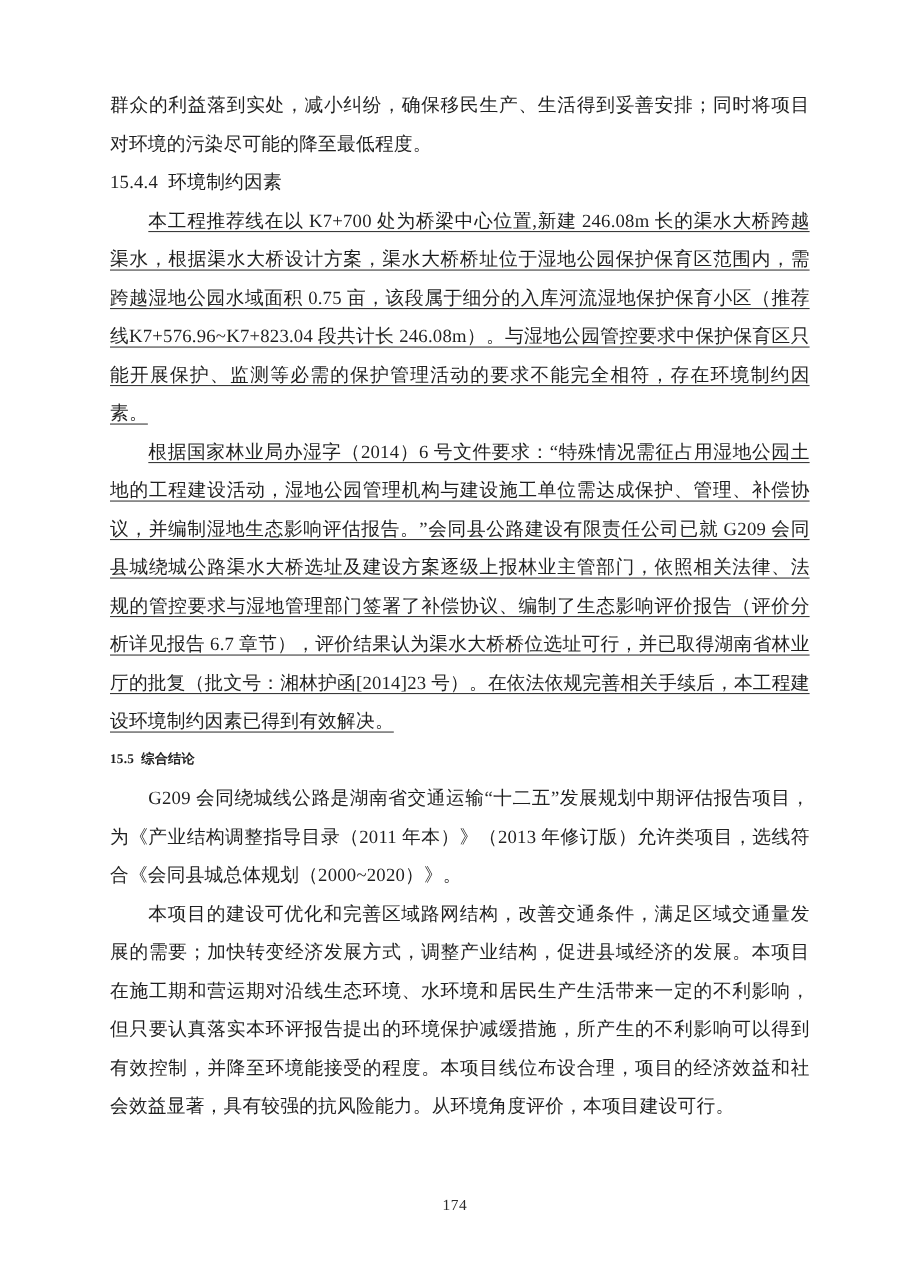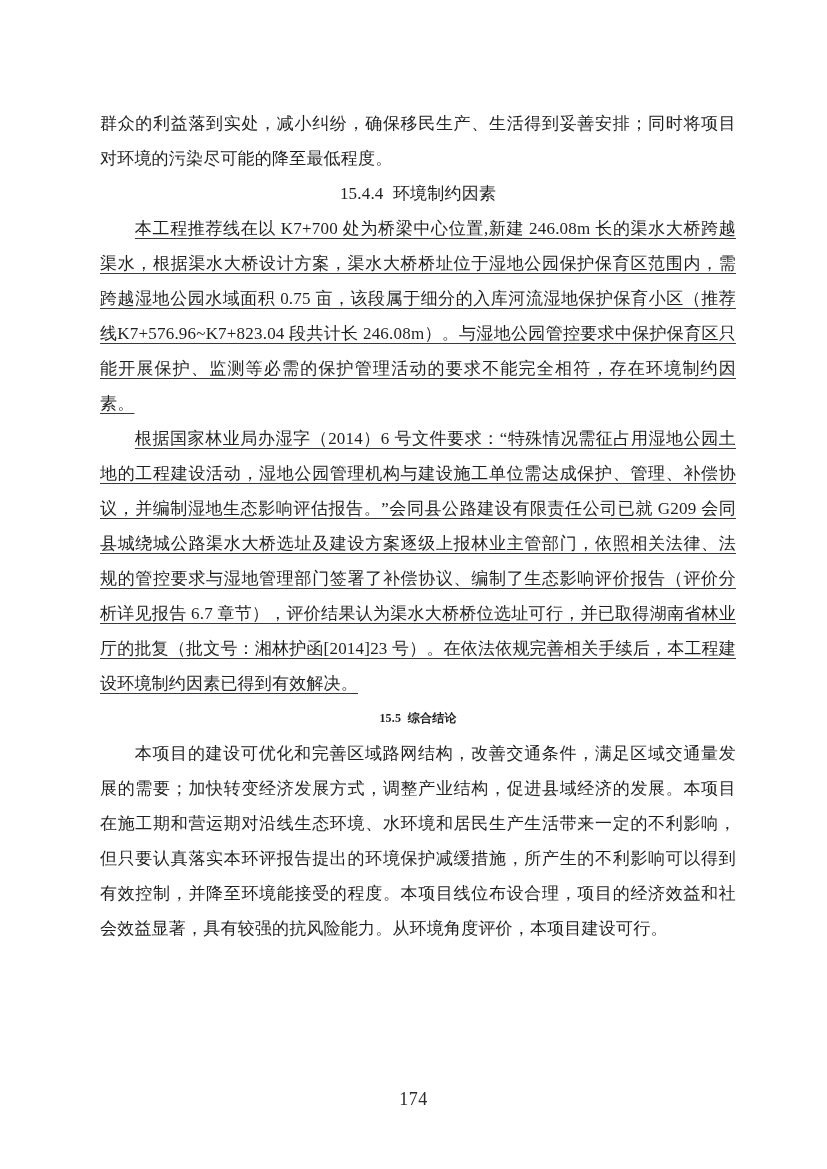"群众的利益落到实处，减小纠纷，确保移民生产、生活得到妥善安排；同时将项目对环境的" .content { top: 106px -> 78px }
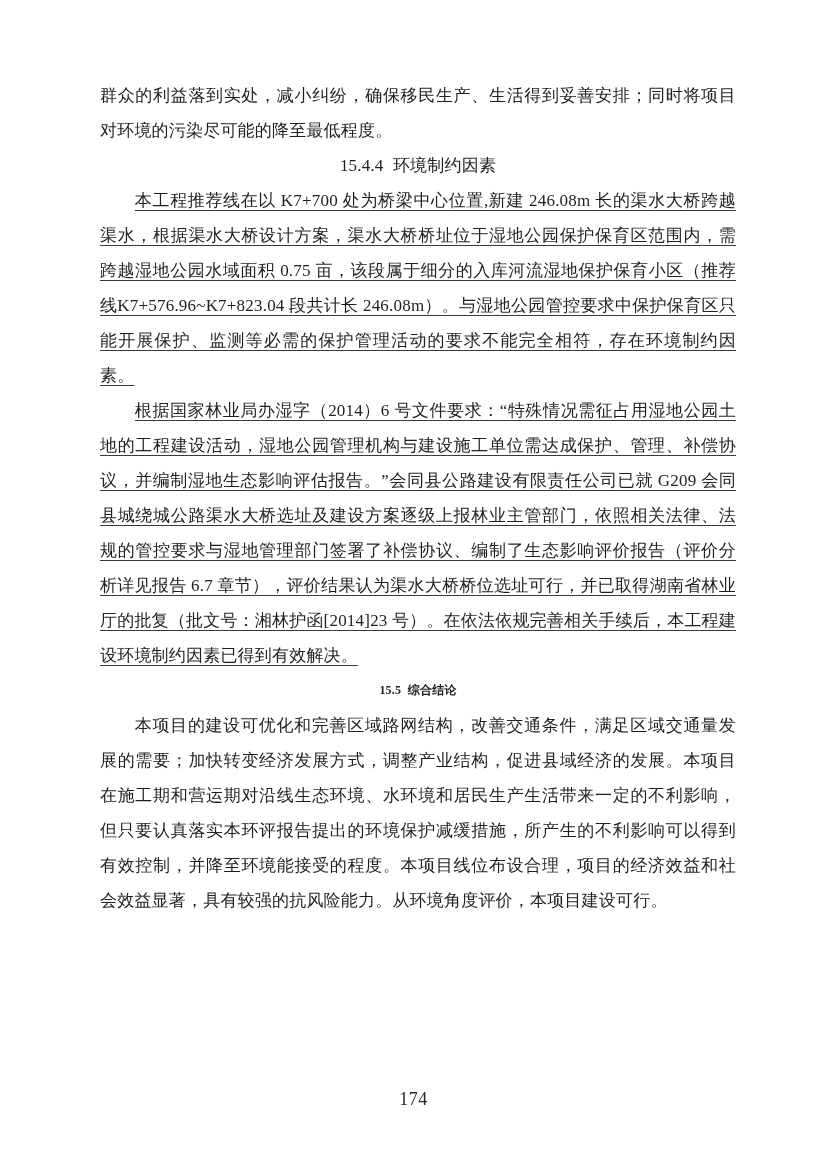"15.4.4 环境制约因素" .heading { text-align: center -> left }
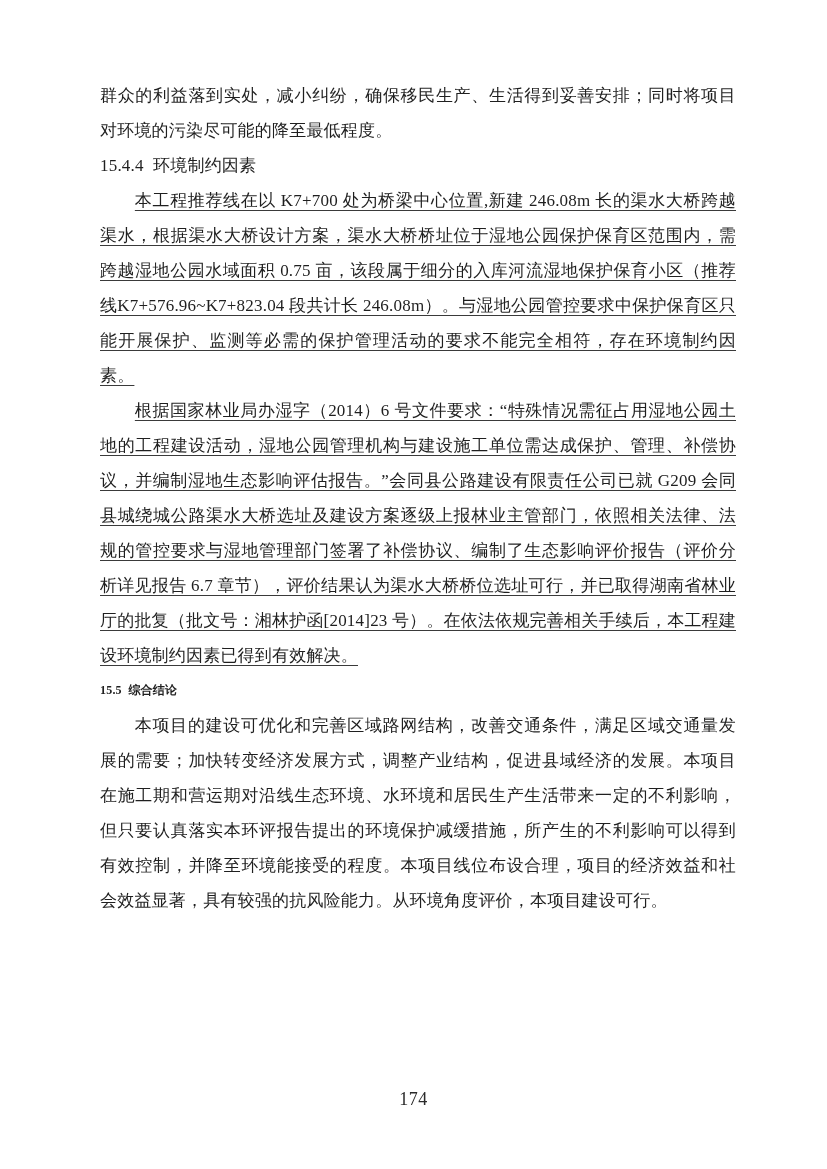"G209" p.indent { html: none -> <p><span>G209 会同绕城线公路是湖南省交通运输“十二五”发展规划中期评估报告项目，为《产业结构调整指导目录（2011 年本）》（2013 年修订版）允许类项目，选线符合《会同县城总体规划（2000~2020）》。</span></p> }
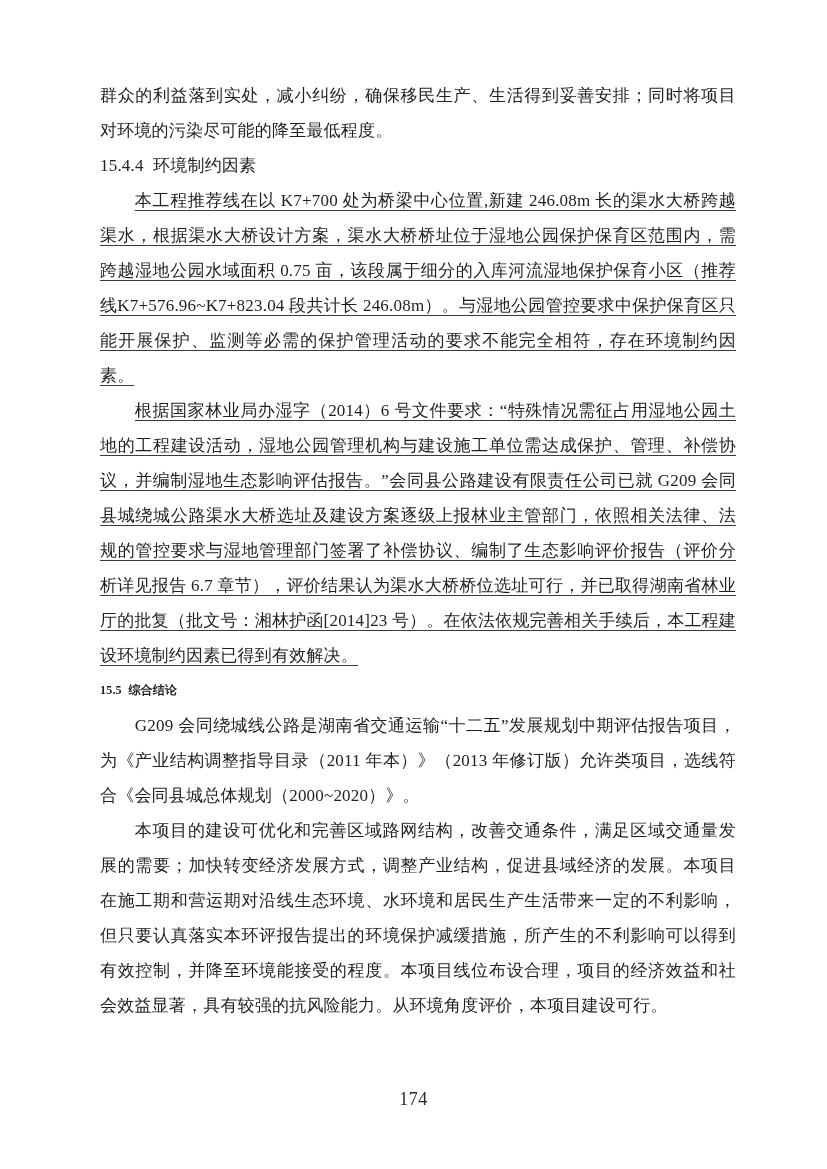"174" .pagenum { font-size: 18px -> 14px }
